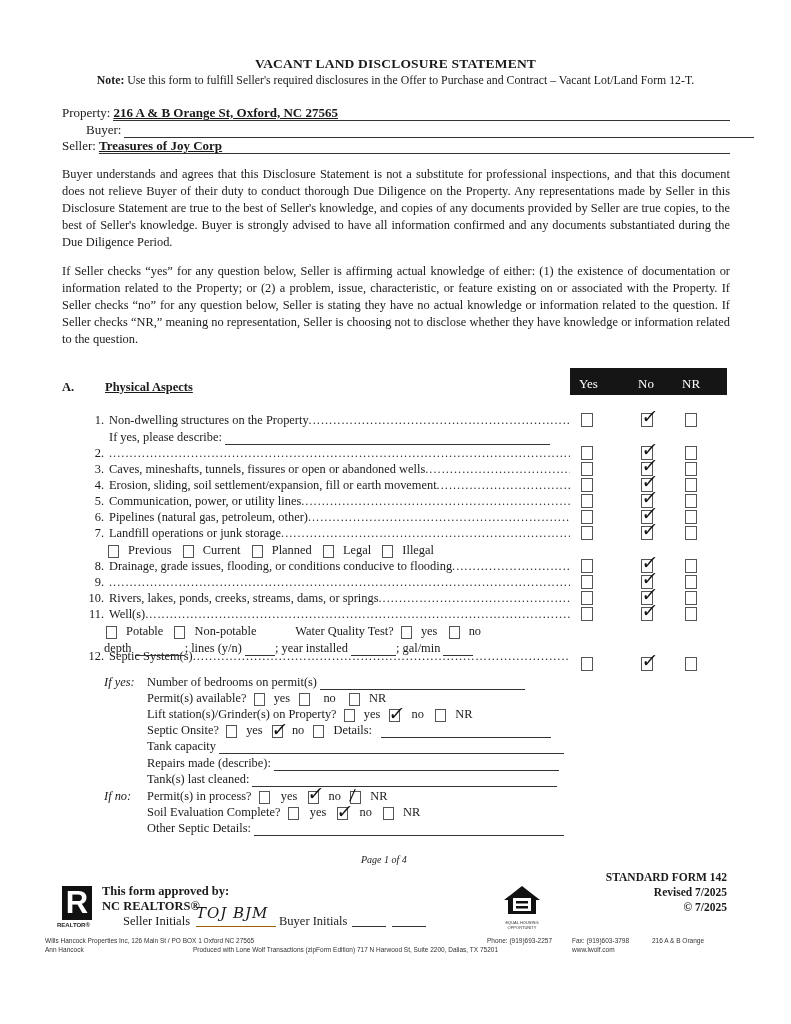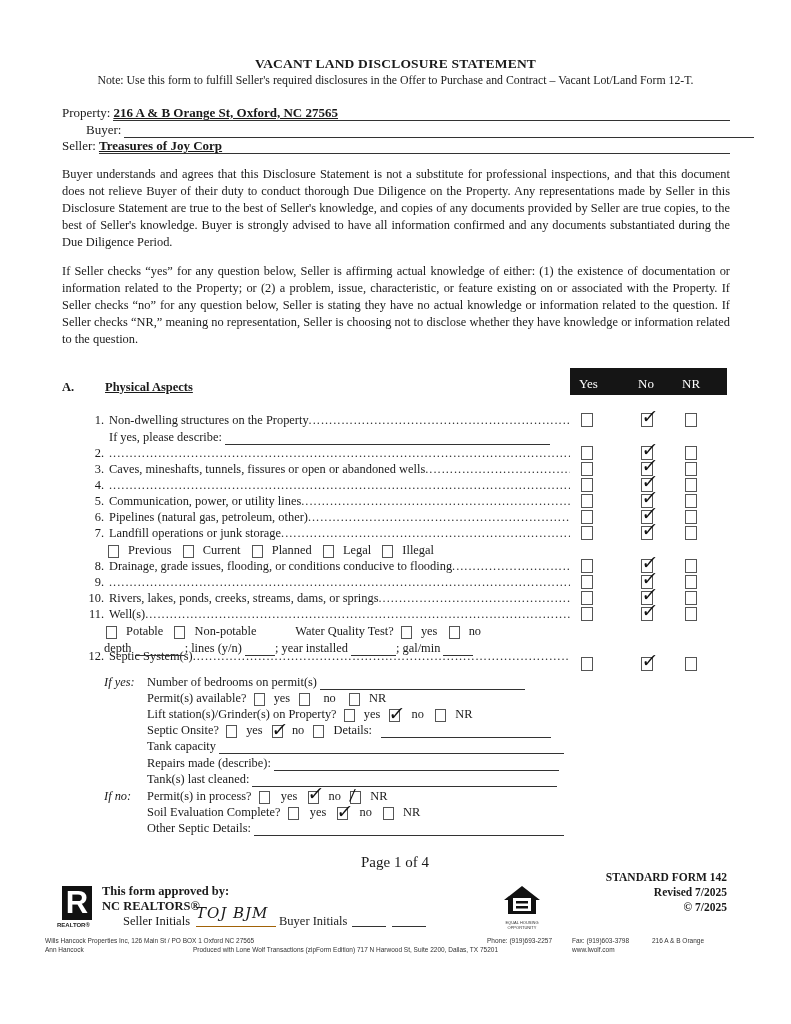"Note:" .note b { font-weight: normal -> bold }
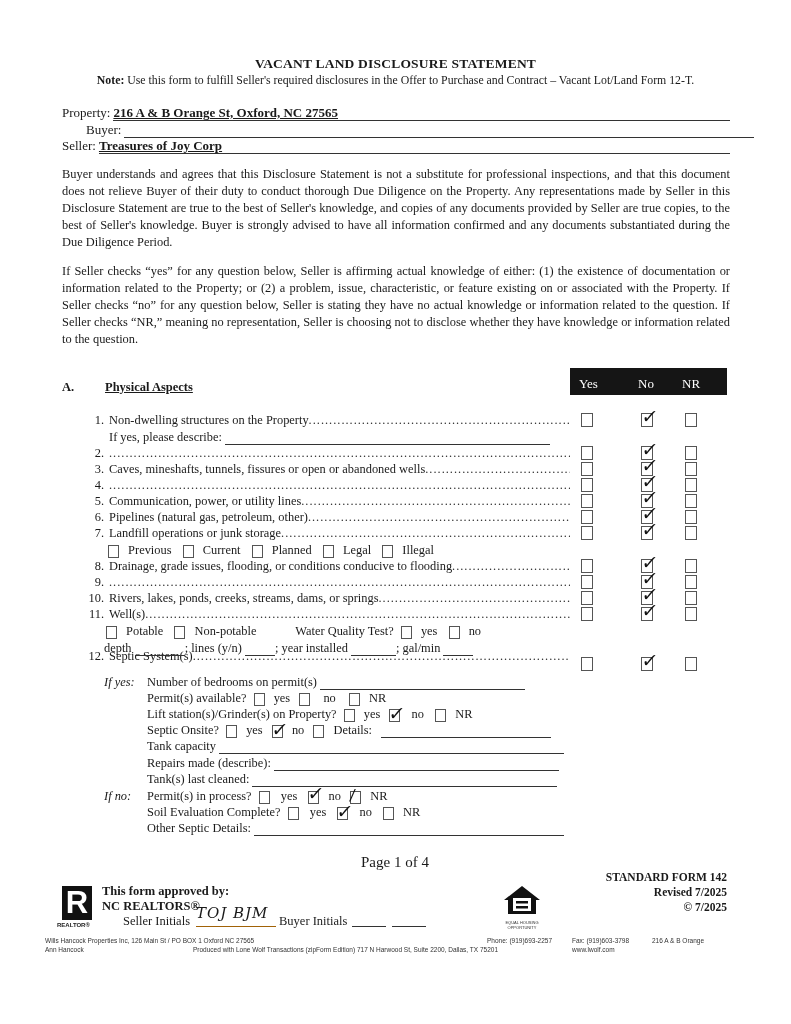"Erosion, sliding, soil" span.txt { html: none -> <span>Erosion, sliding, soil settlement/expansion, fill or earth movement </span> }
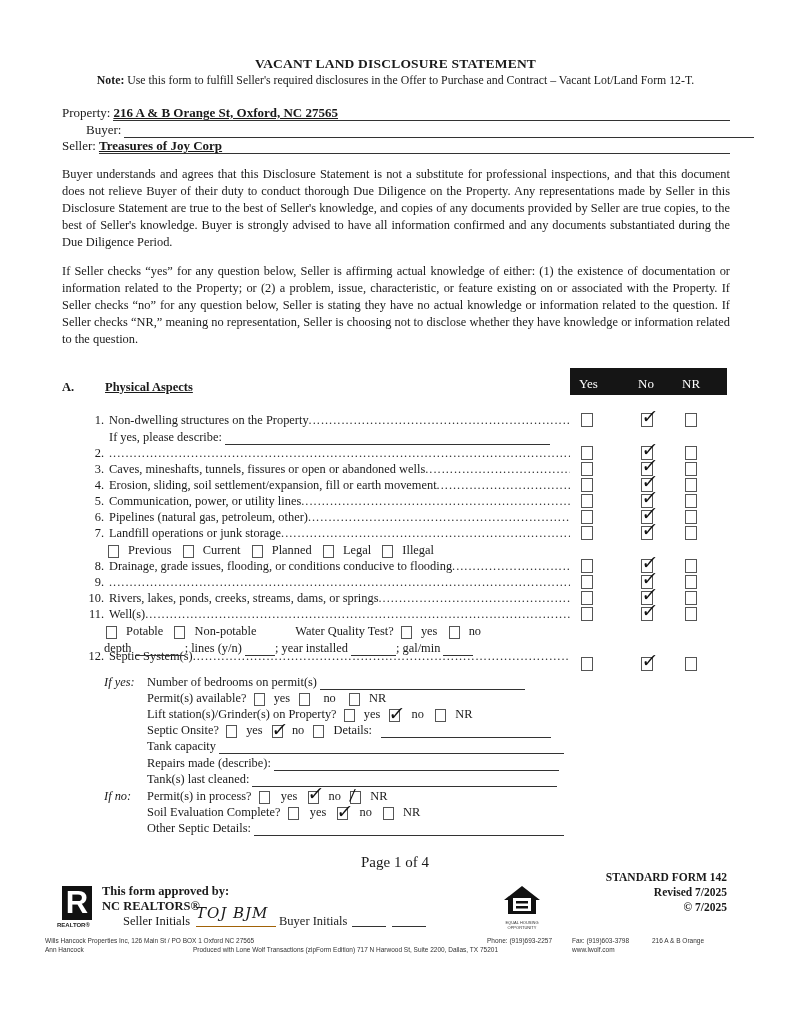"Page 1 of 4" div.abs { font-size: 15px -> 10px; font-style: none -> italic }
